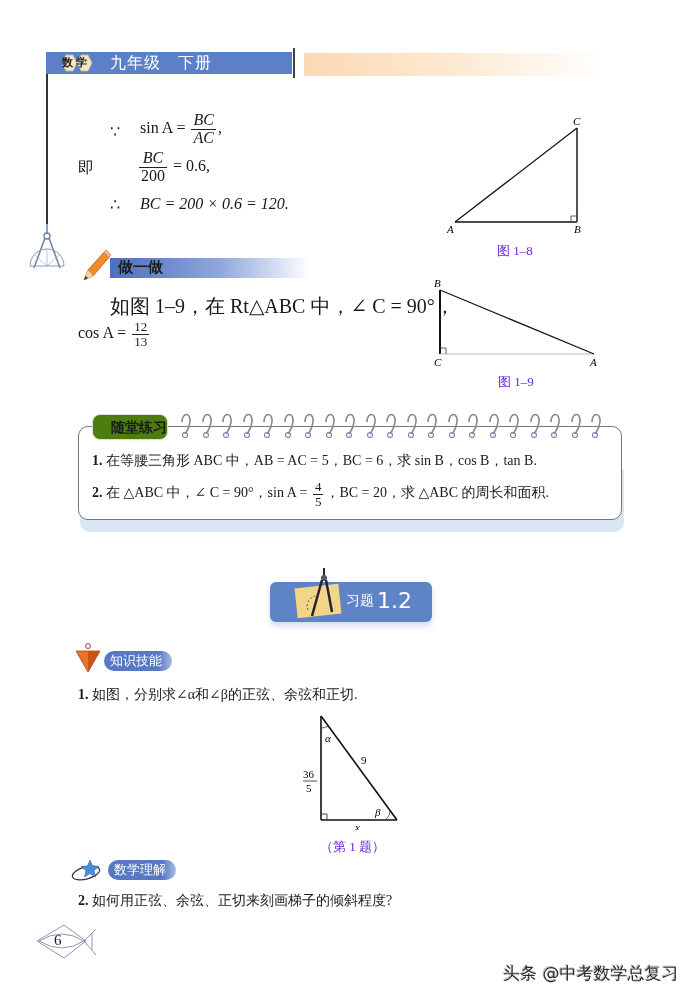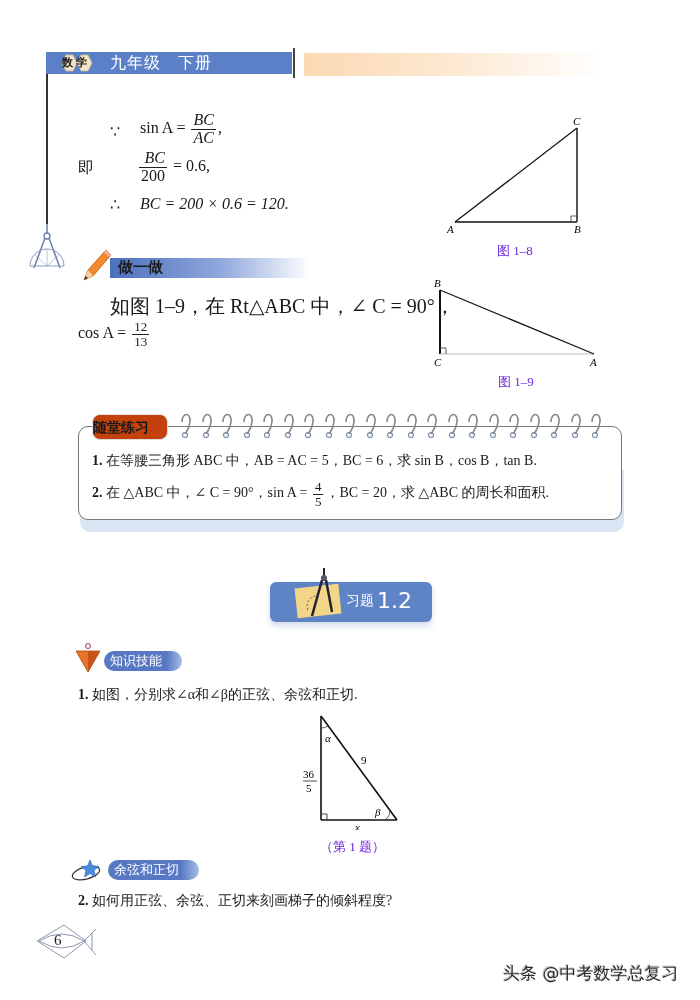"BC" .frac { align-items: flex-end -> center }
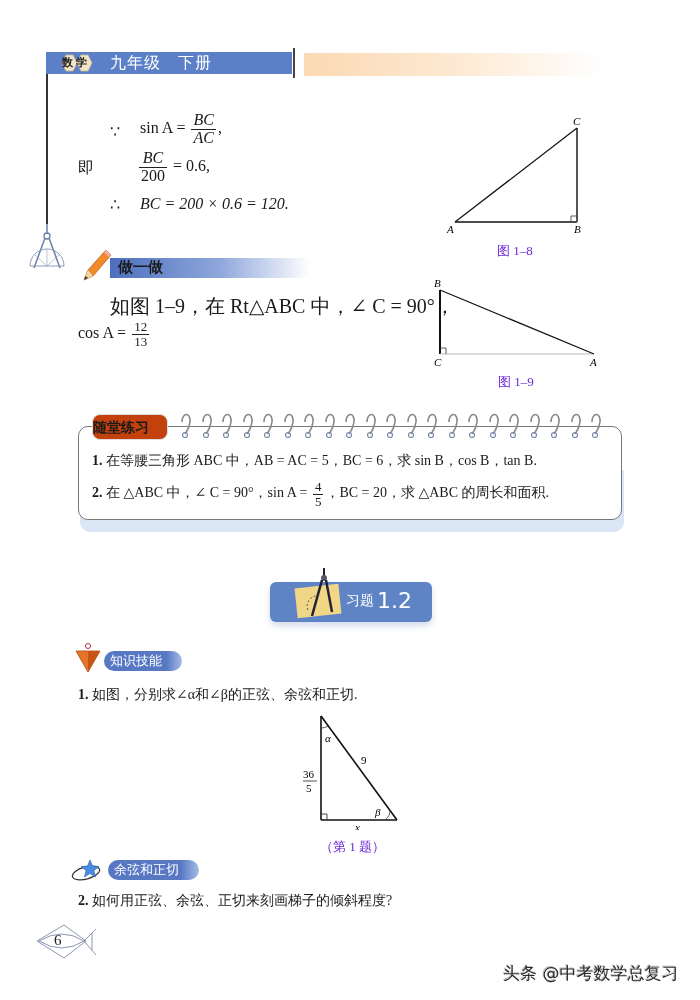"随堂练习" .practice-tab { background: #c2410c -> #4d7c0f; text-align: left -> right }
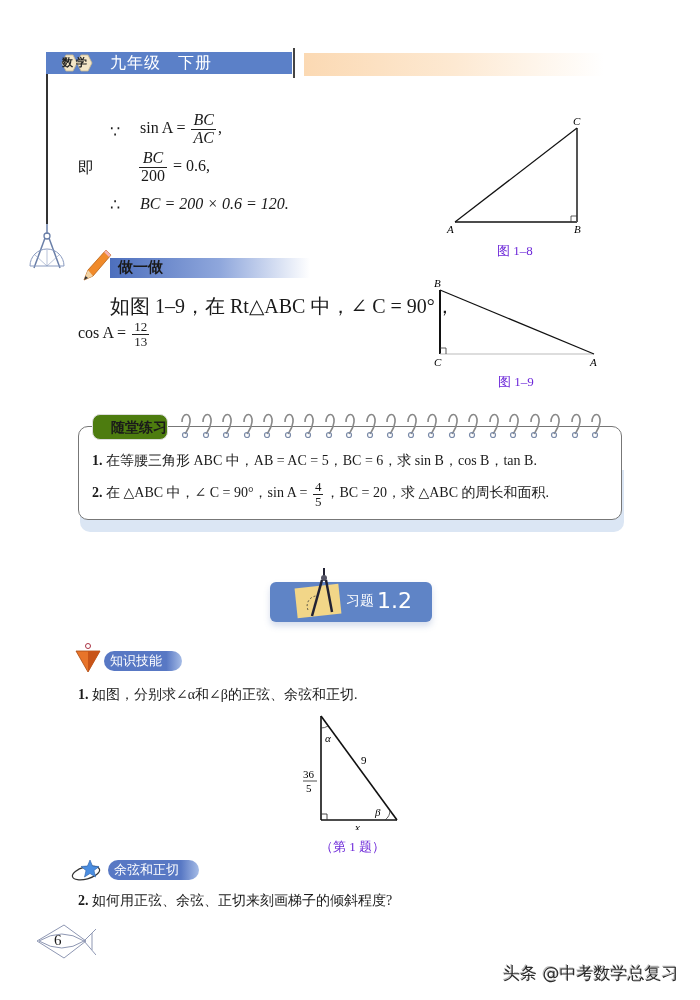"知识技能" .pill { padding: 0 20px 0 6px -> 0 10px 0 6px }
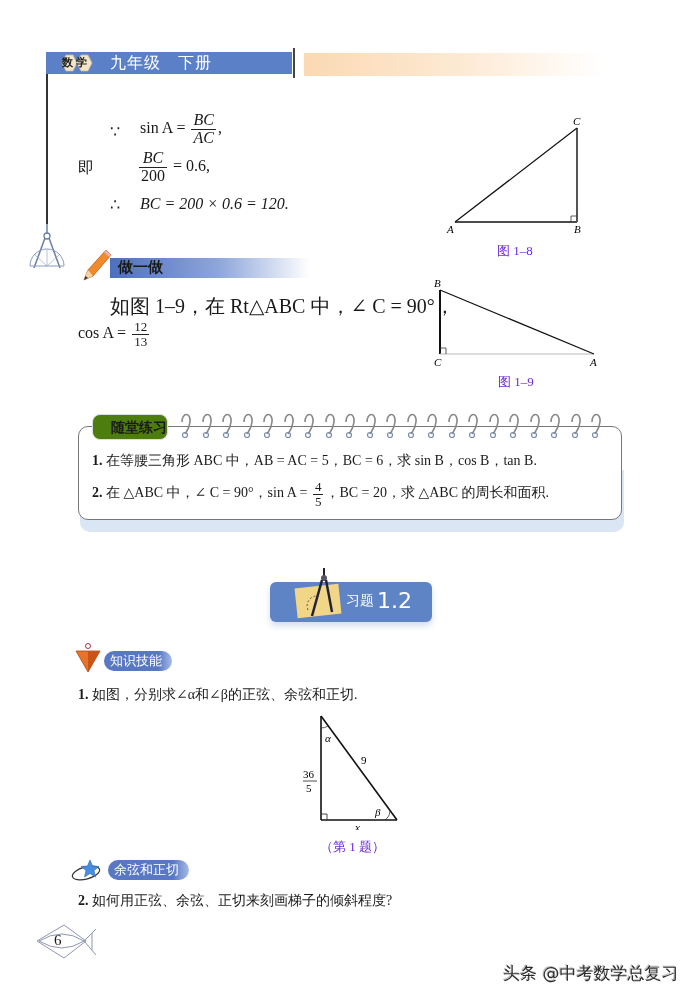"余弦和正切" div.abs { text: 余弦和正切 -> 数学理解 }
